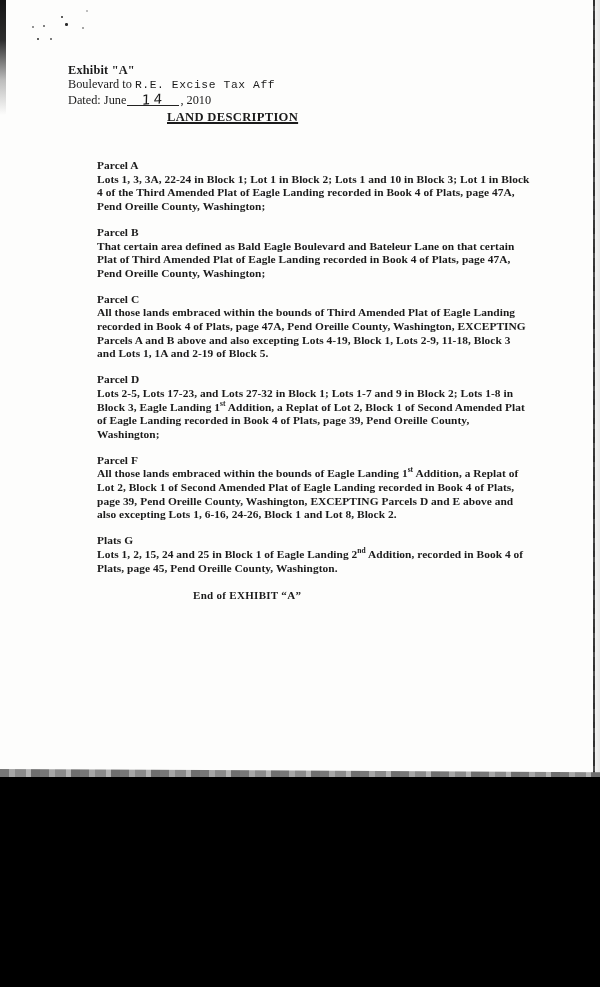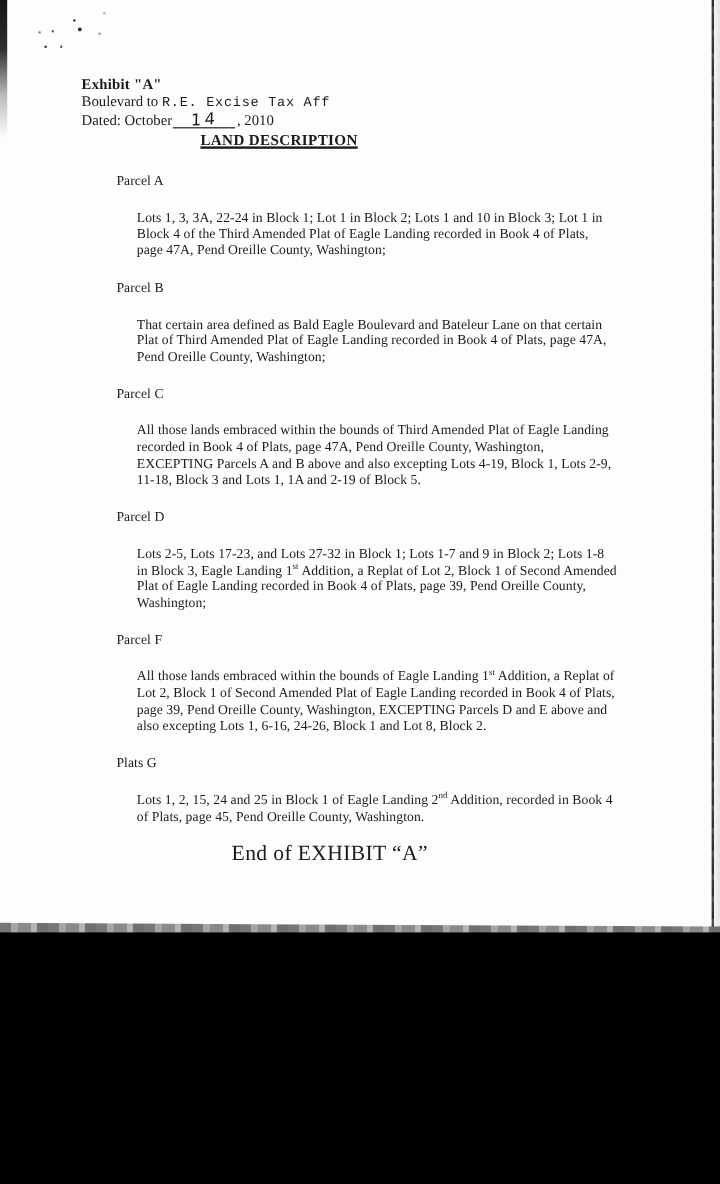"Dated: October" span { text: October -> June }
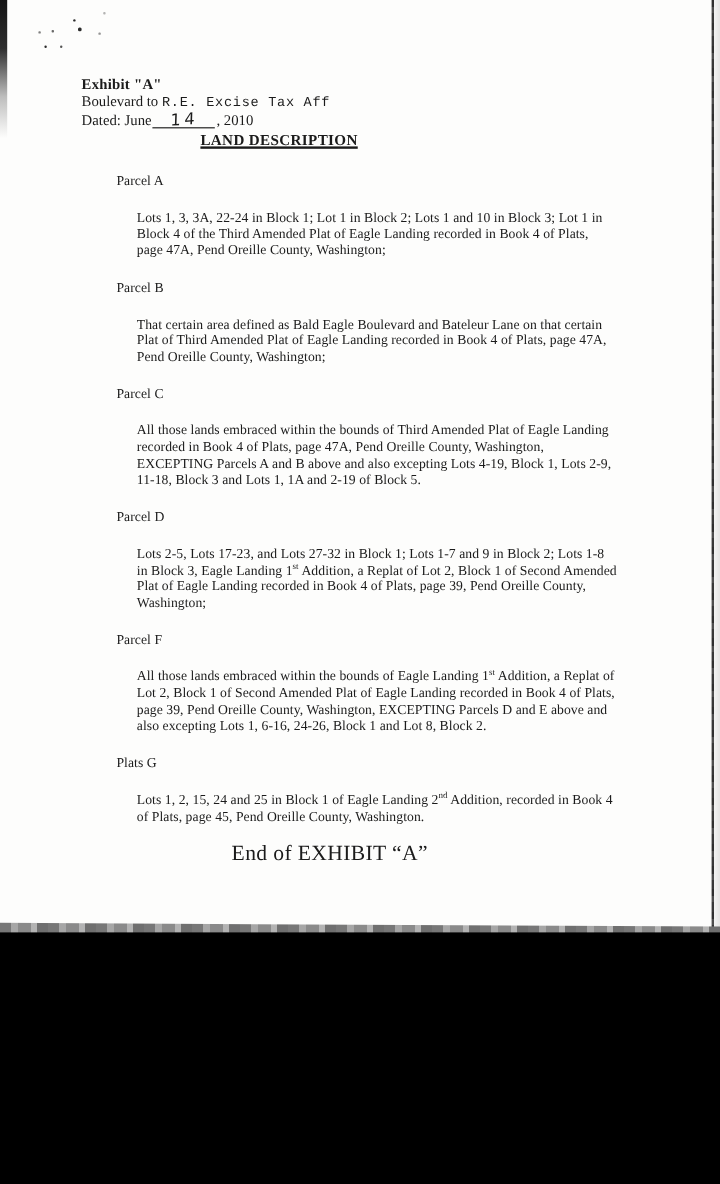"Parcel A" .doc-body { font-weight: normal -> bold; top: 145px -> 159px }
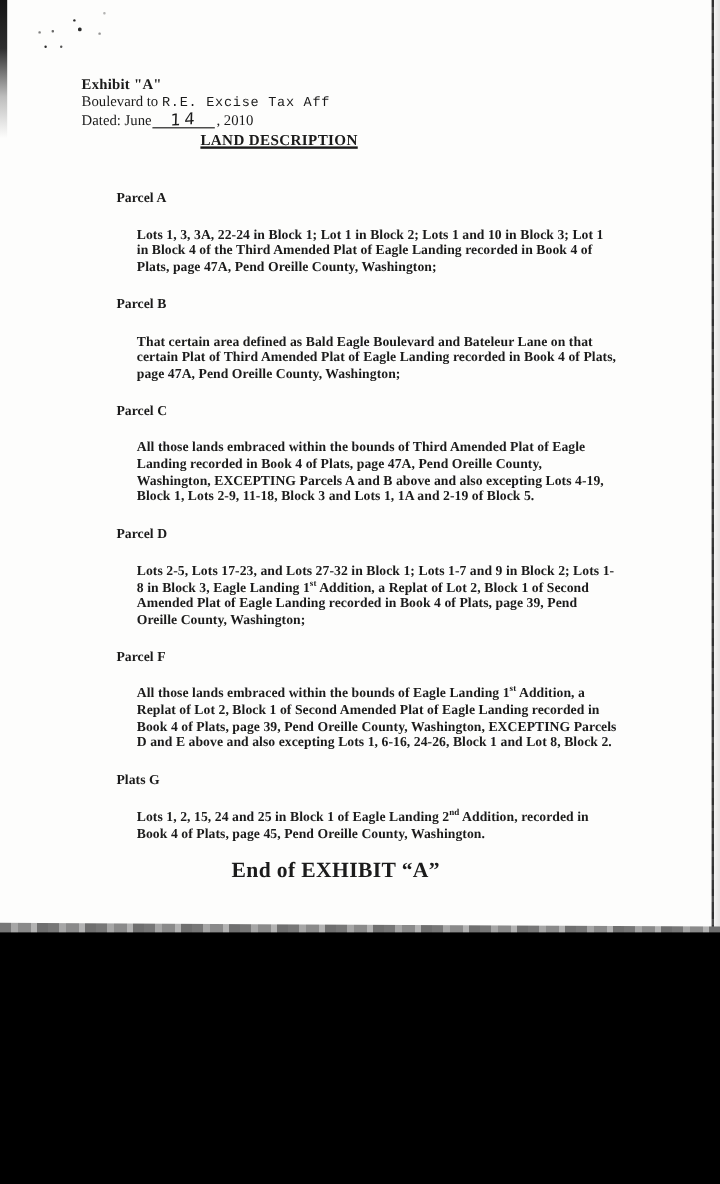"Lots 1, 3, 3A, 22-24" .parcel p { margin: 17px -> 0 }
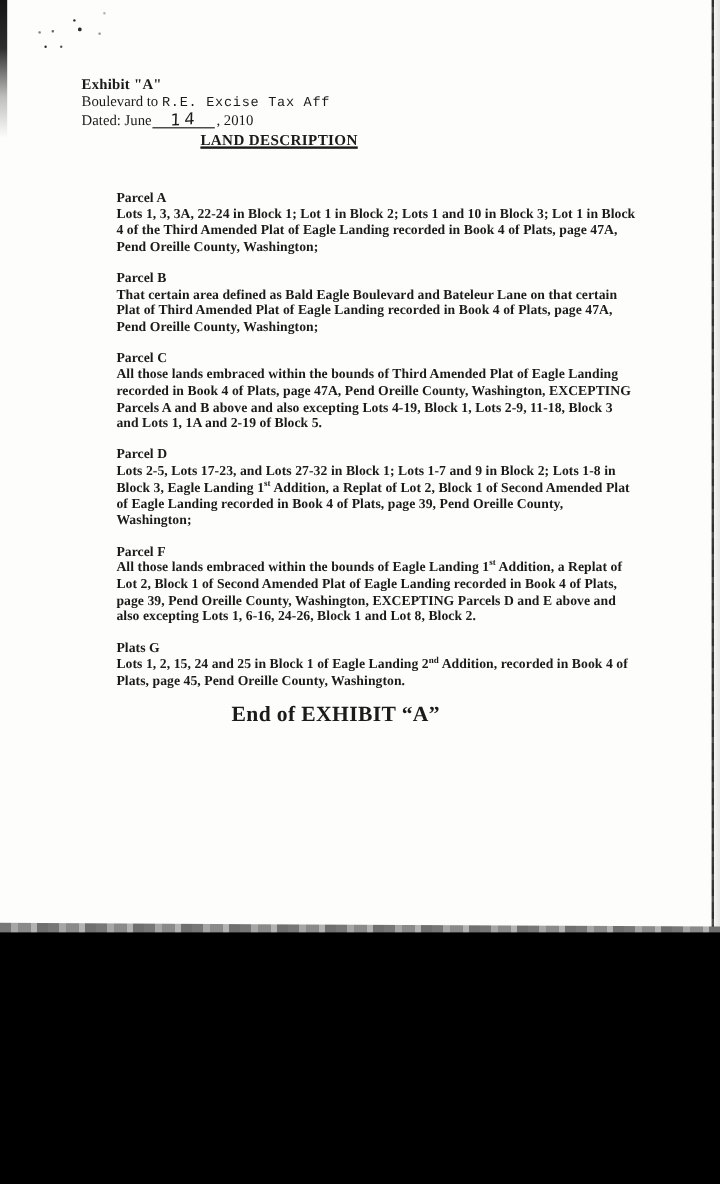"End of EXHIBIT “A”" .end-line { font-size: 18px -> 11px }
